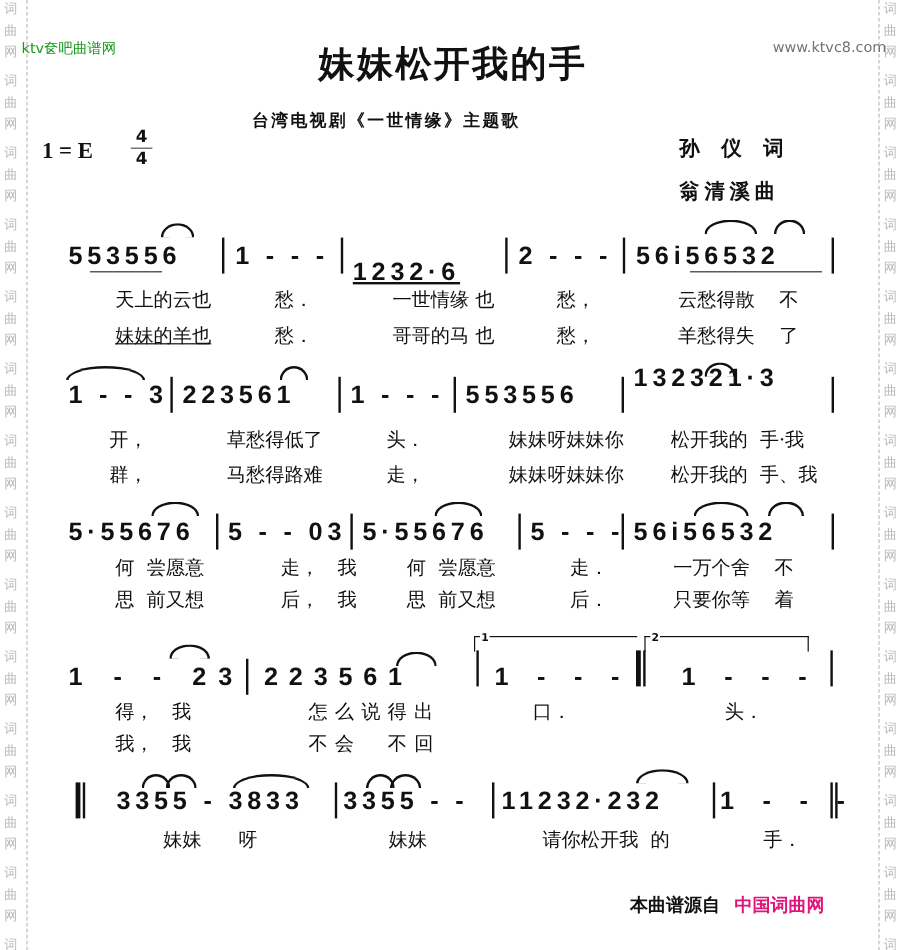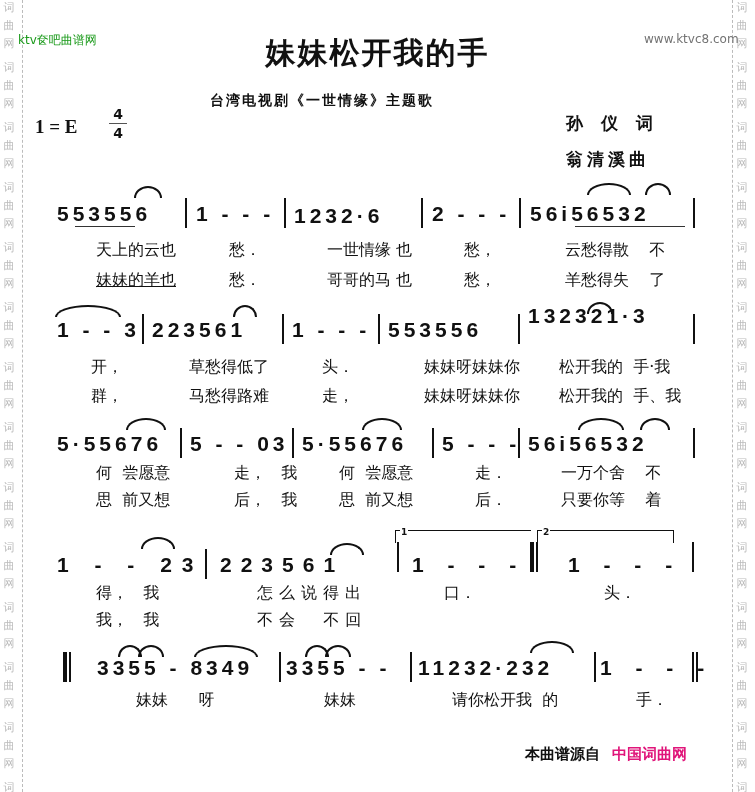"1232·6" div.notes { text-decoration: none -> underline; top: 204px -> 215px }
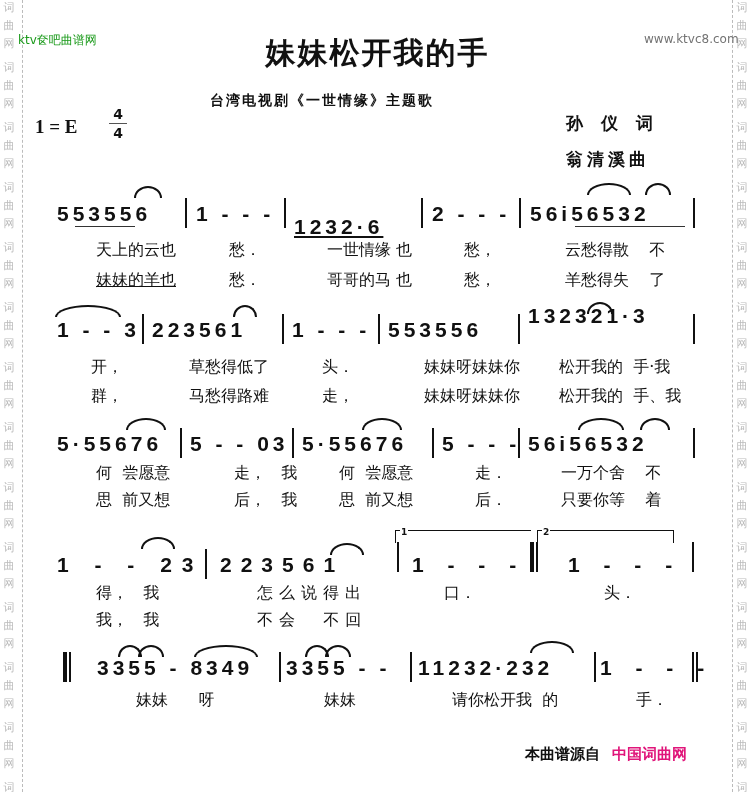"3355 - 8349" div.notes { text: 8349 -> 3833 }
